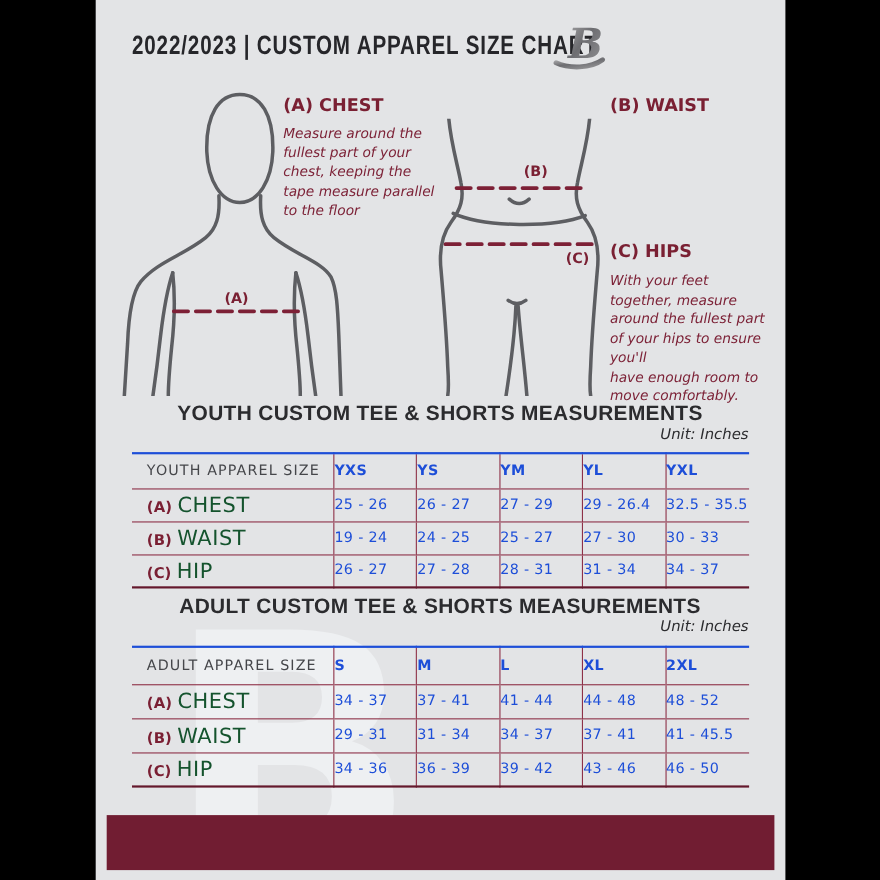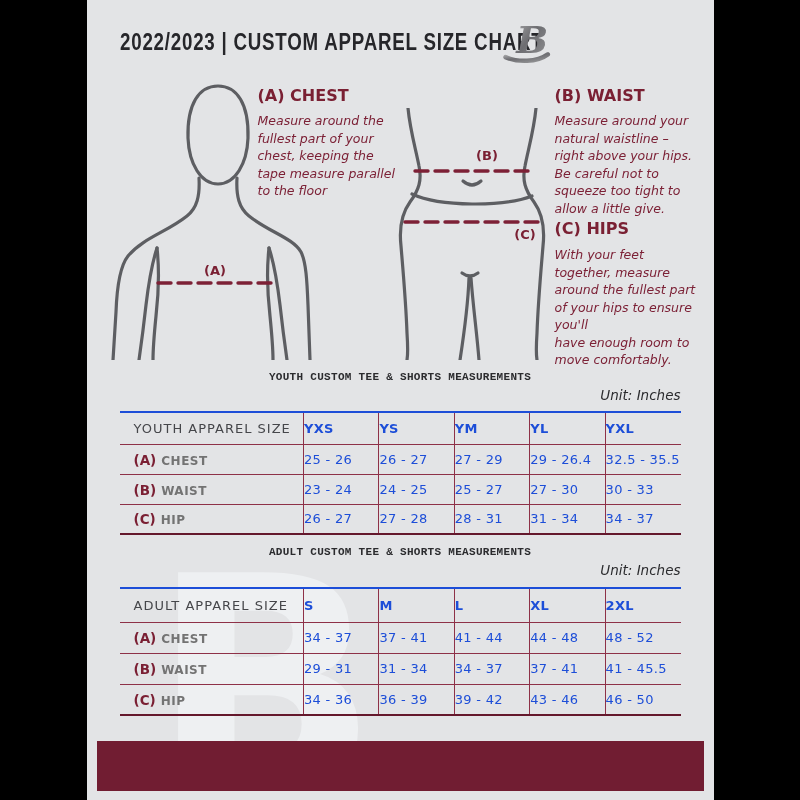"Measure around your" div.layer { html: <div>Measure around your natural waistline – right above your hips. Be careful not to squeeze too tight to allow a little give.</div> -> none }
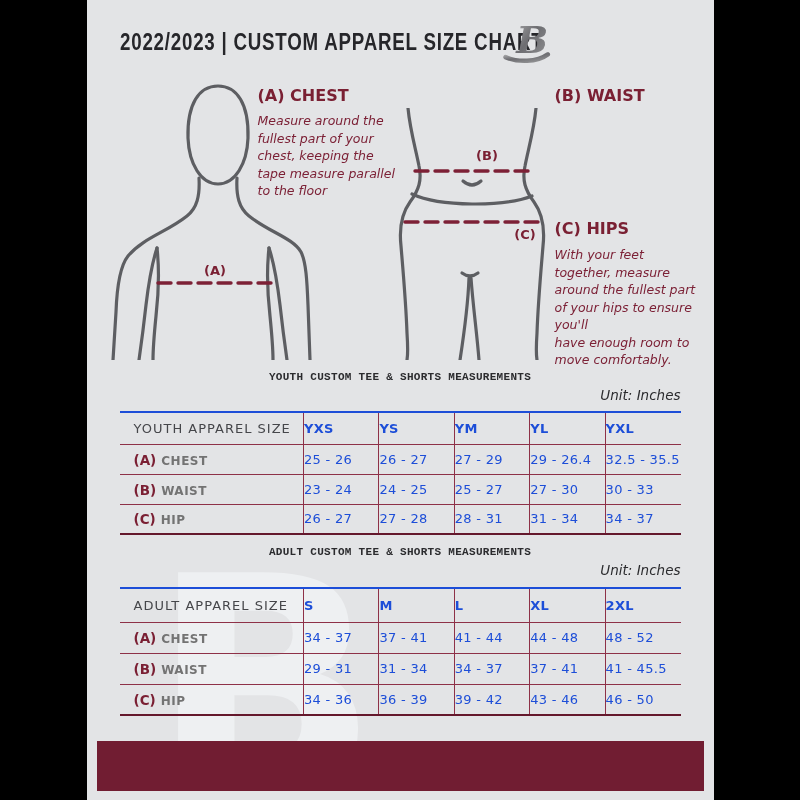"YOUTH CUSTOM TEE & SHORTS" .sec-title .t { font-family: Liberation Mono, monospace -> Liberation Sans, sans-serif; font-size: 11px -> 19px }
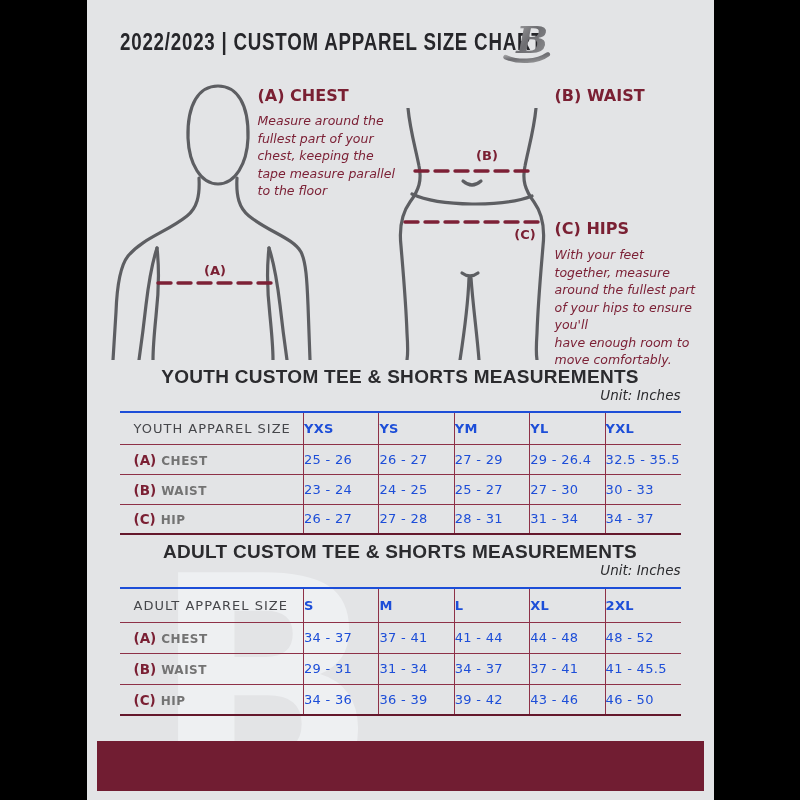"CHEST" .rowname { color: #737373 -> #14532d; font-size: 12px -> 19px; font-weight: bold -> none }
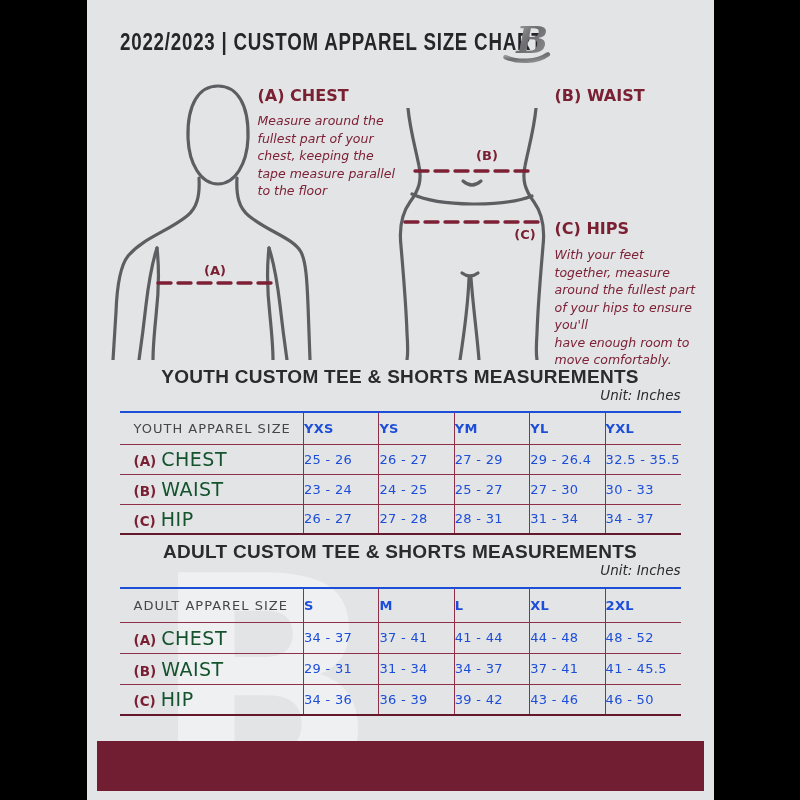"23 - 24" td.val { text: 23 -> 19 }
